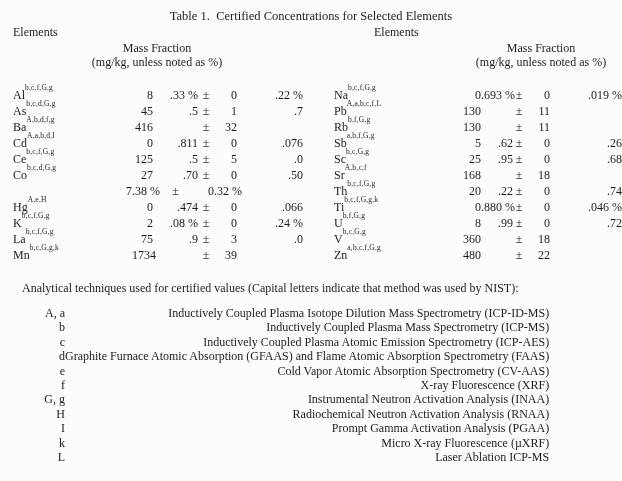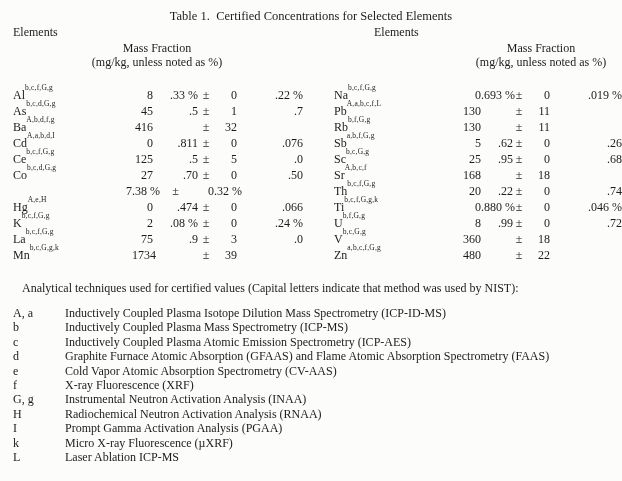"A, a" .legend { text-align: none -> right }
